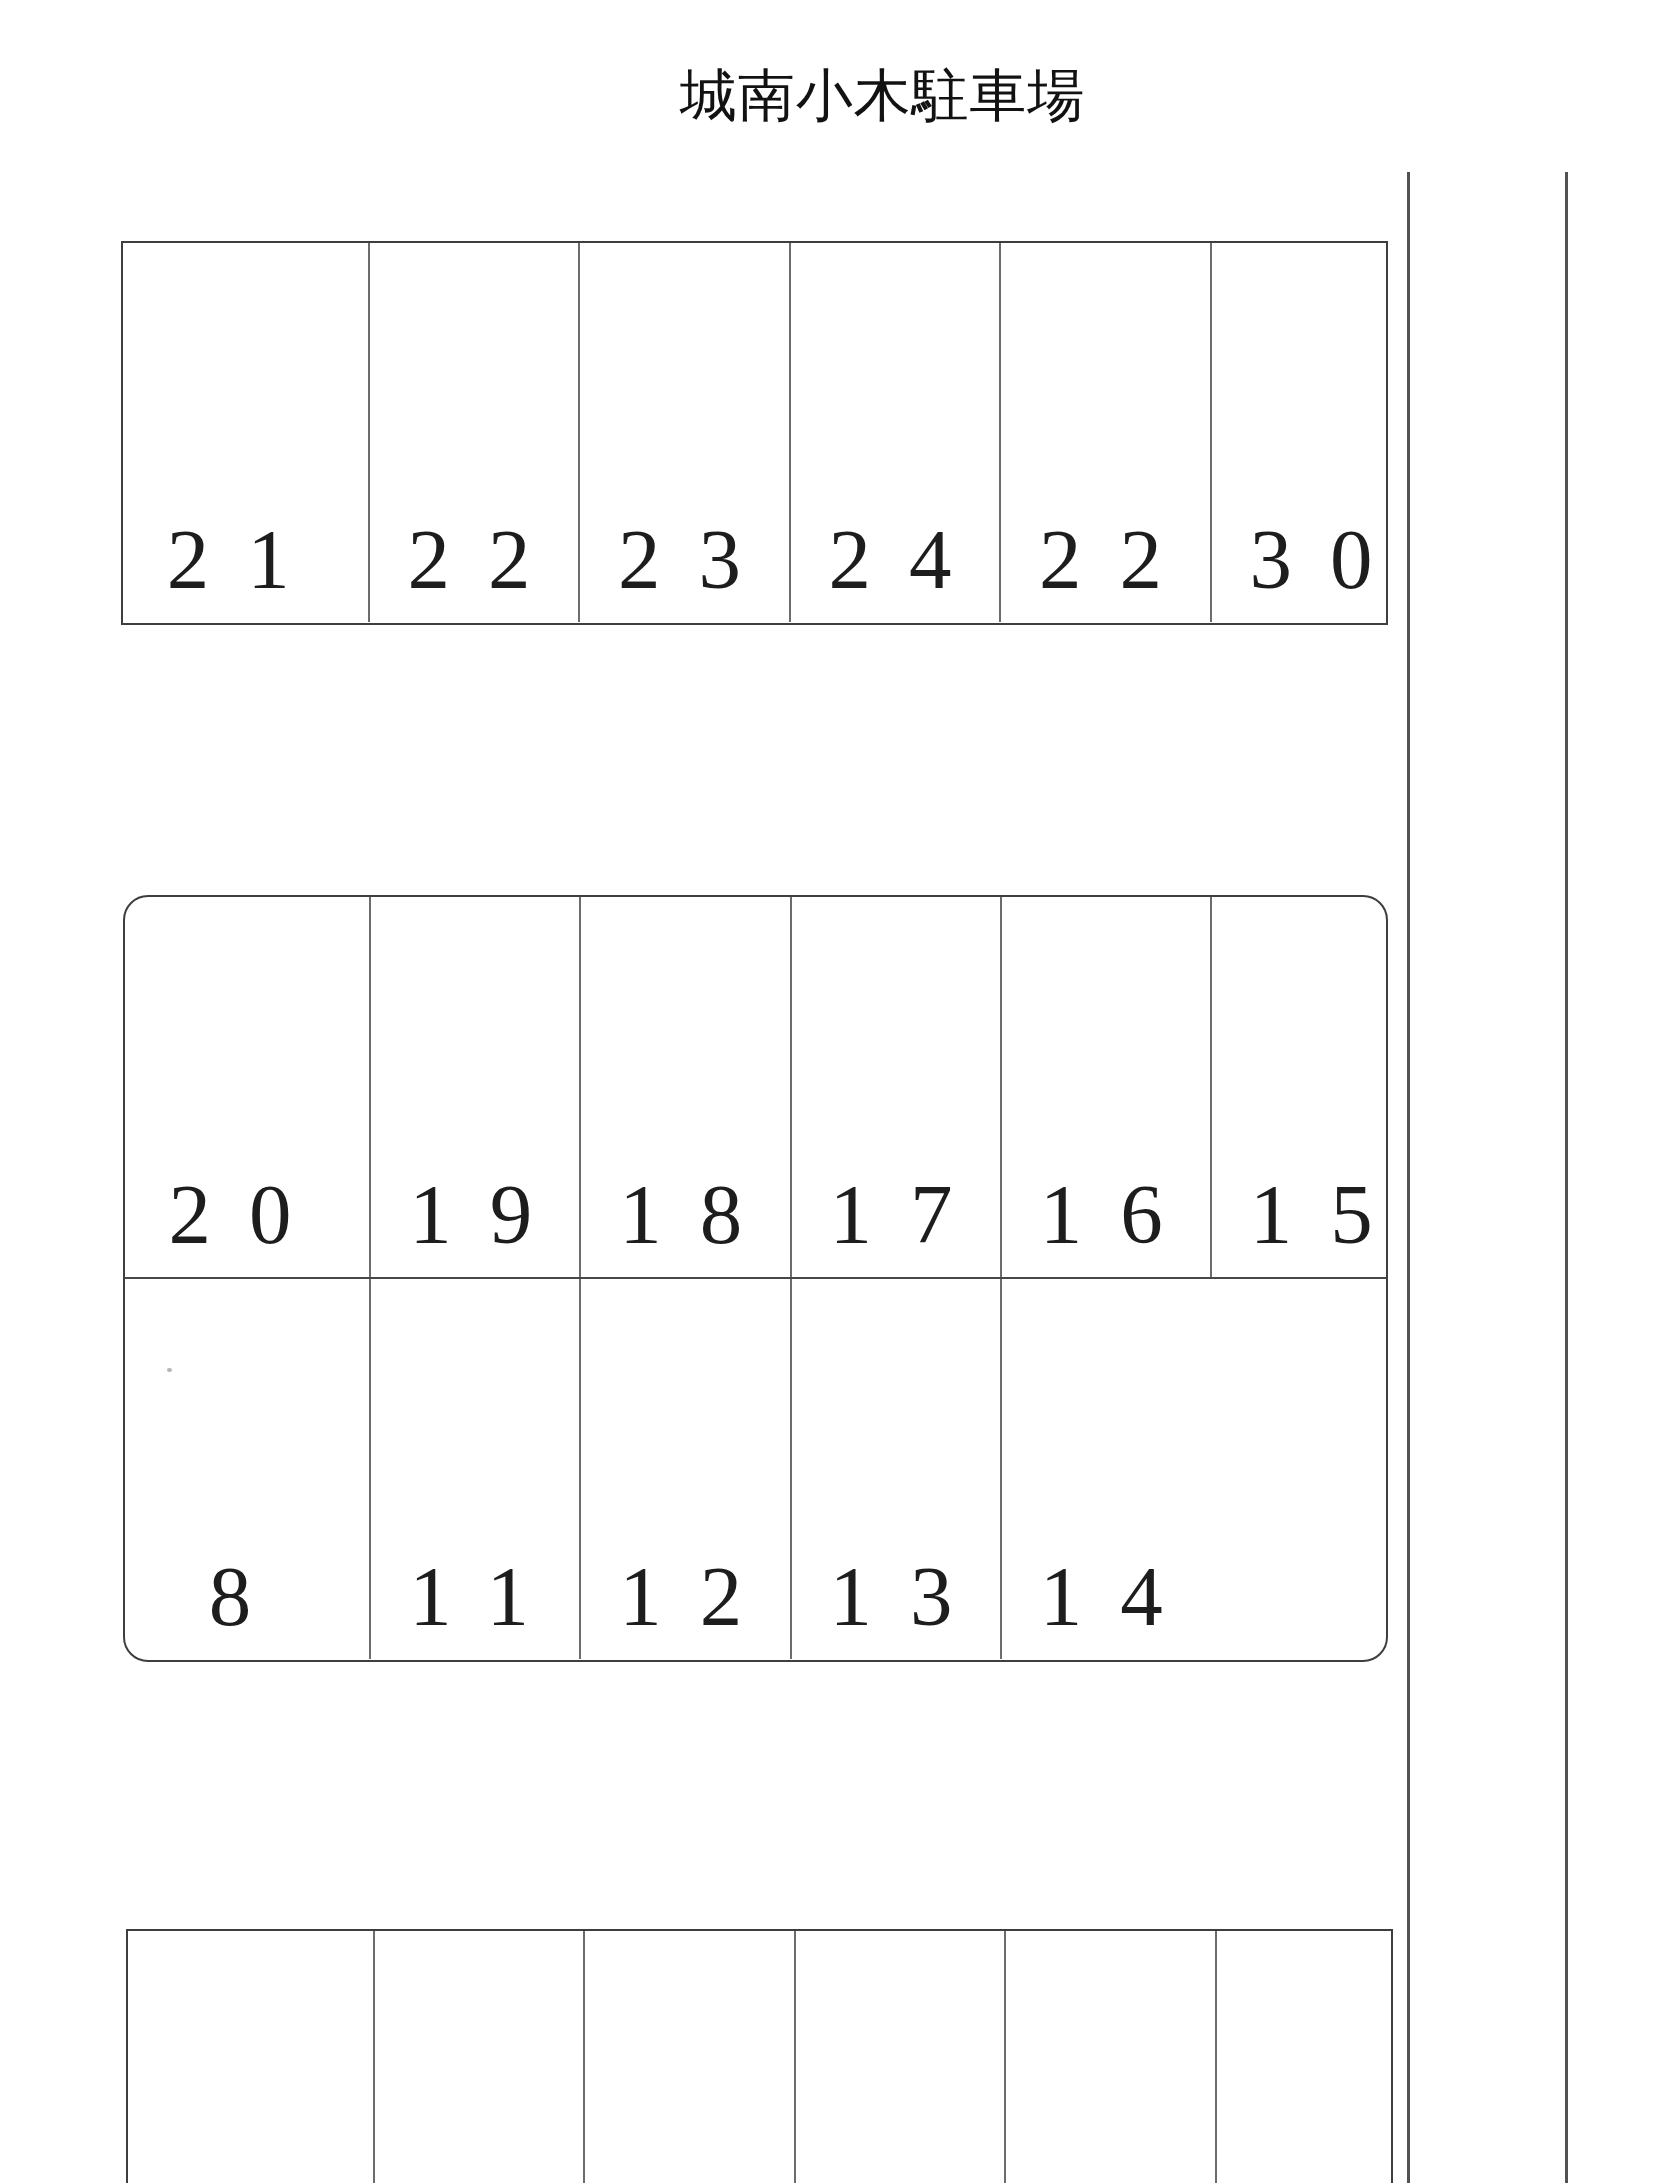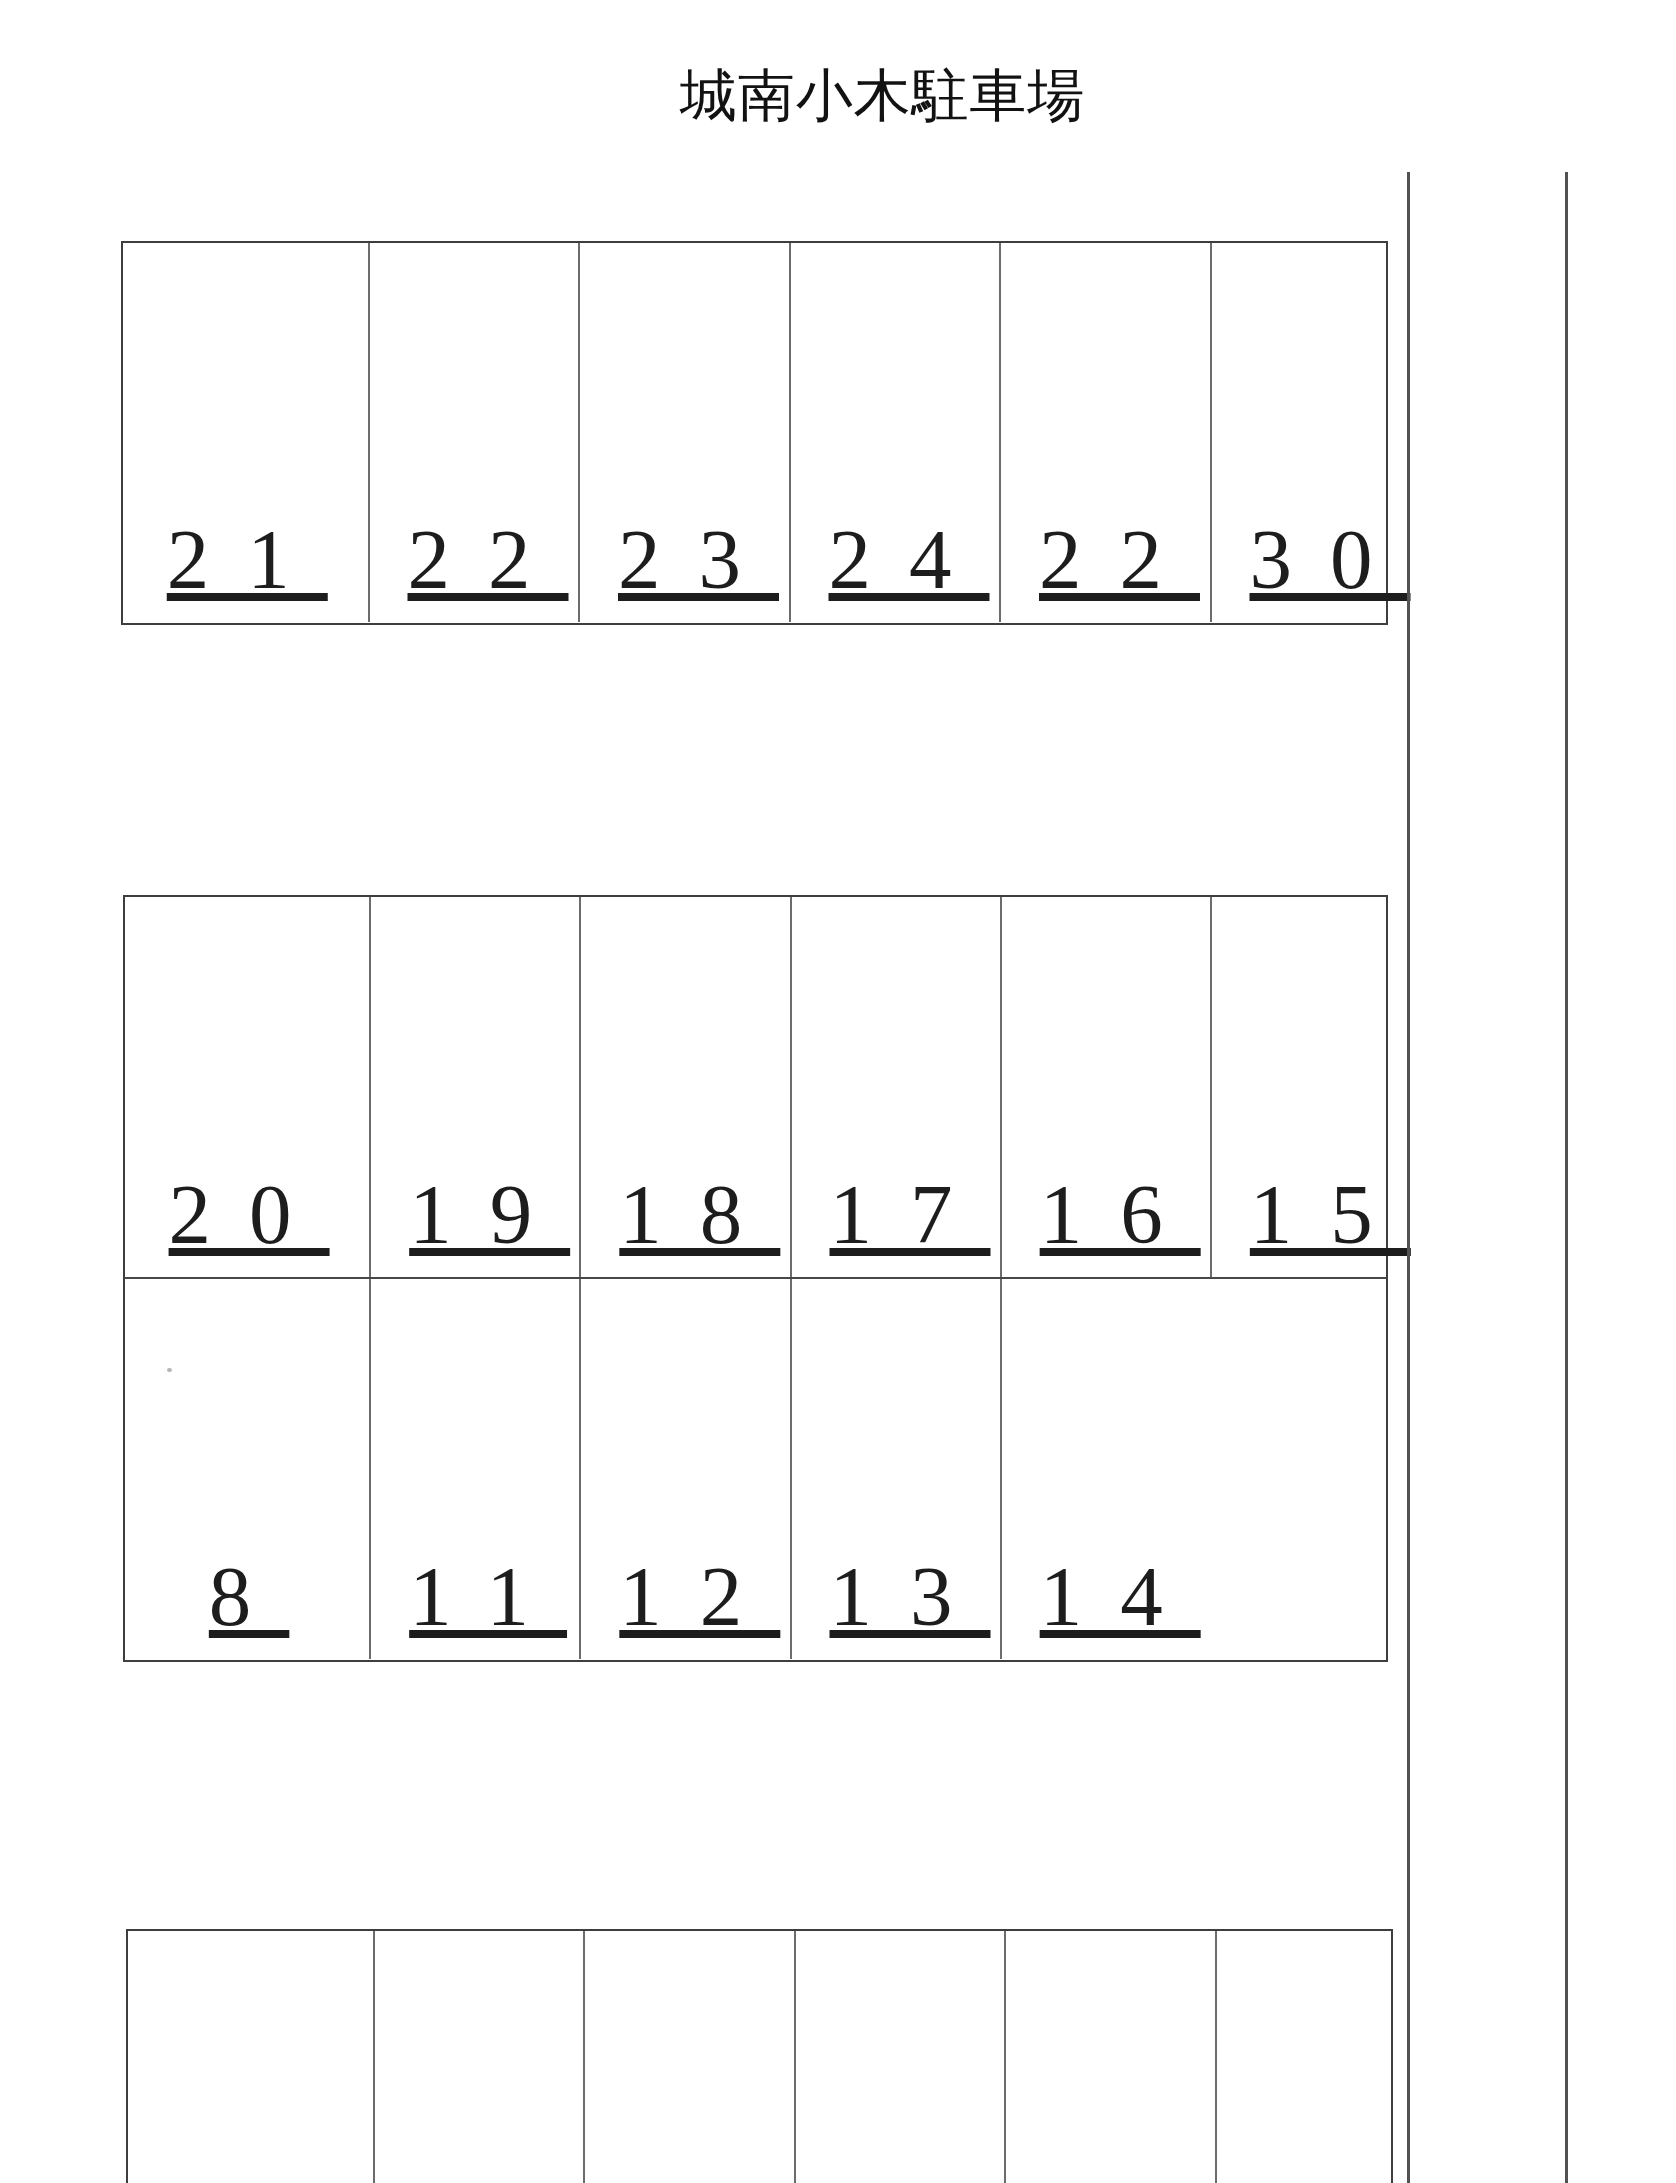"21" .num { text-decoration: underline -> none }
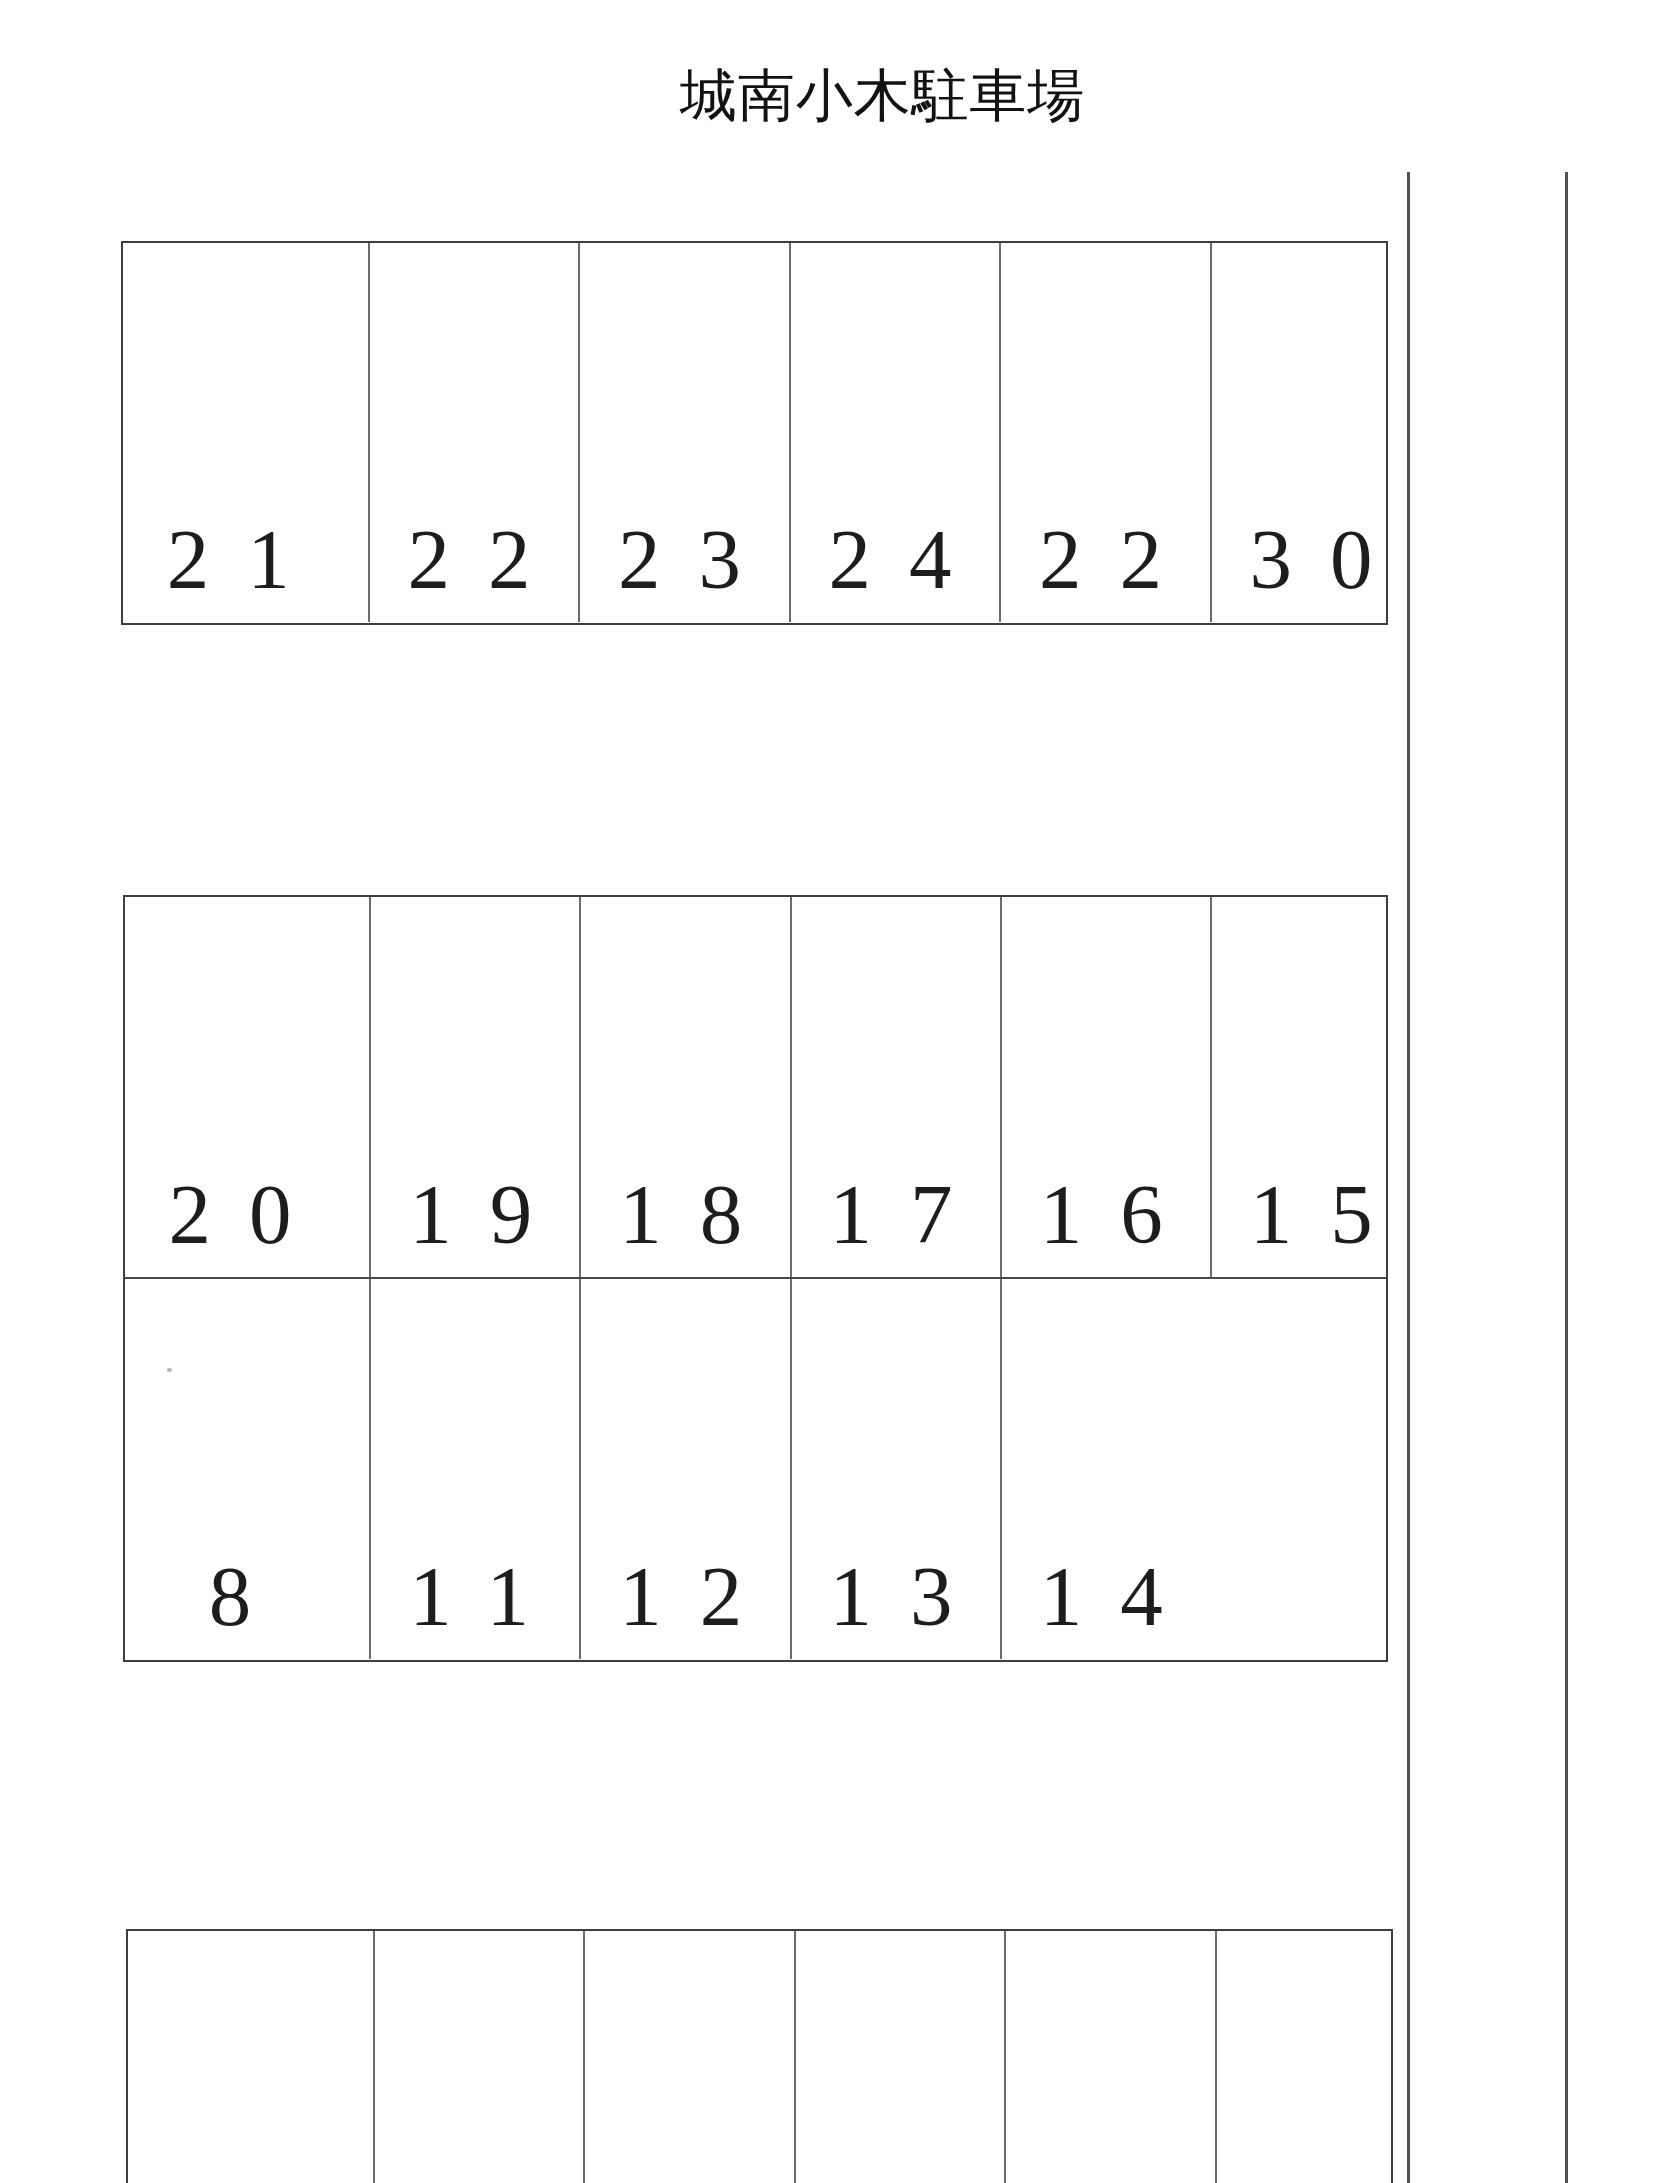"20" #block-middle { border-radius: none -> 25px }
